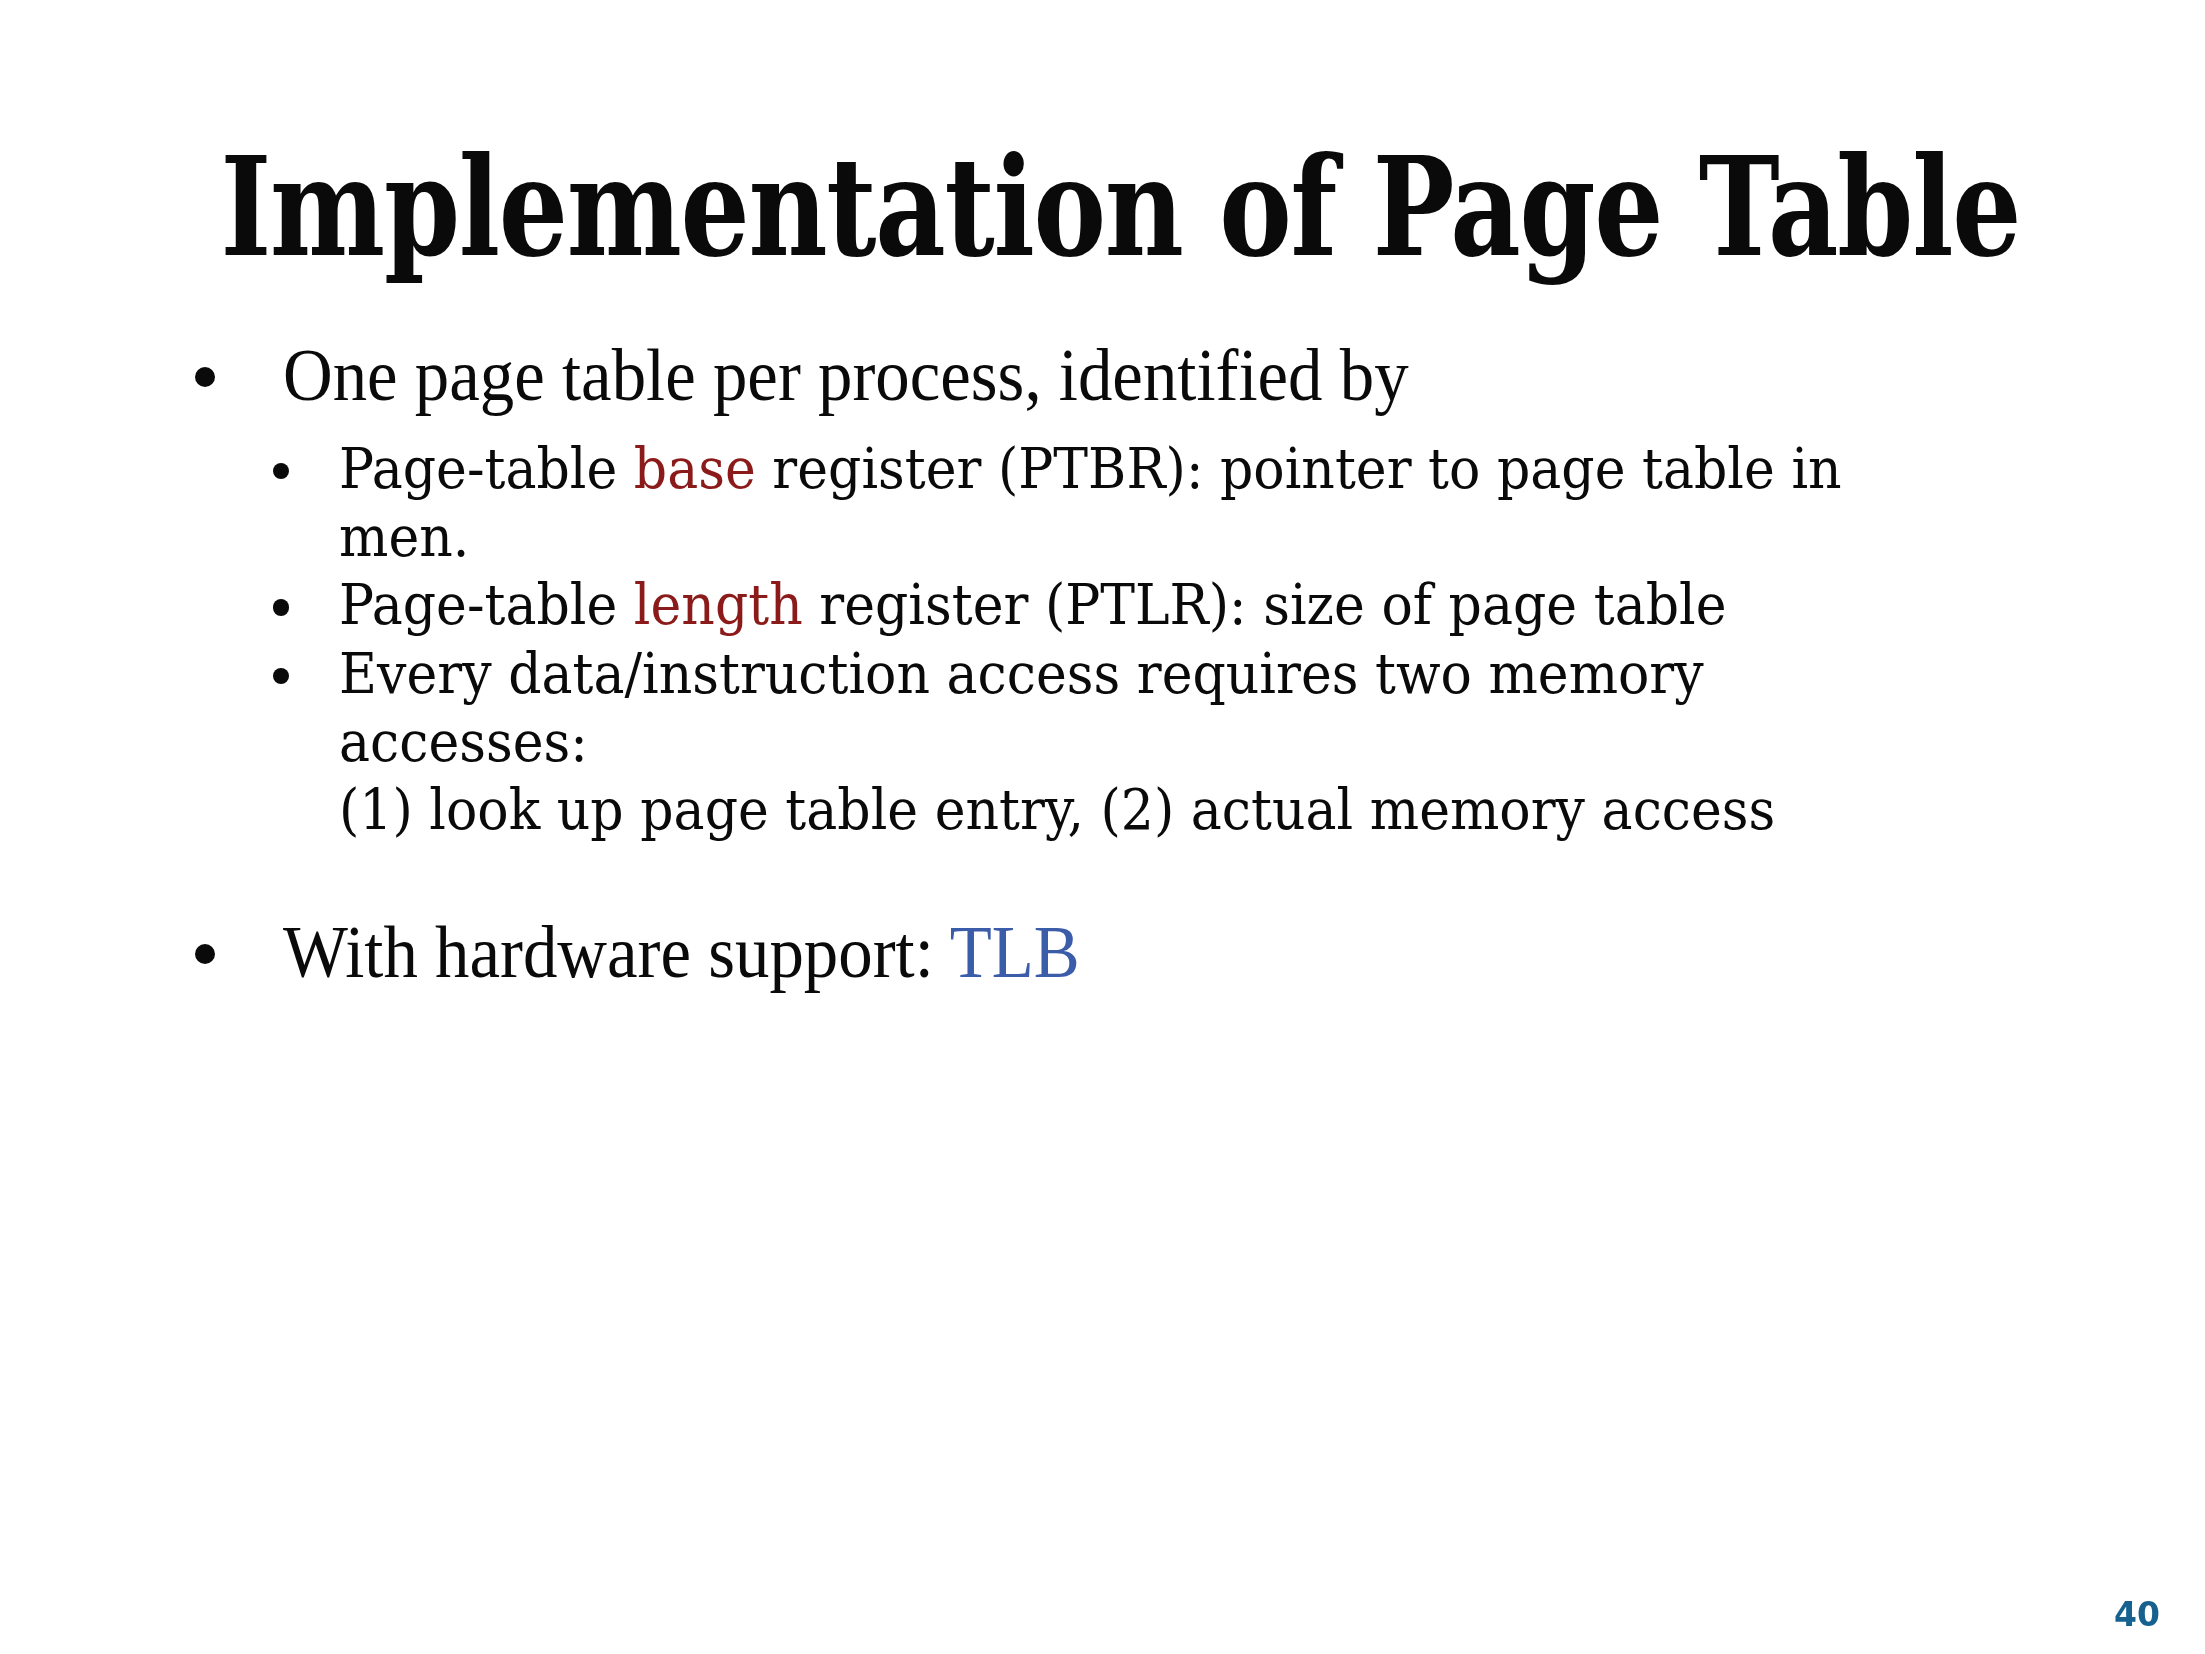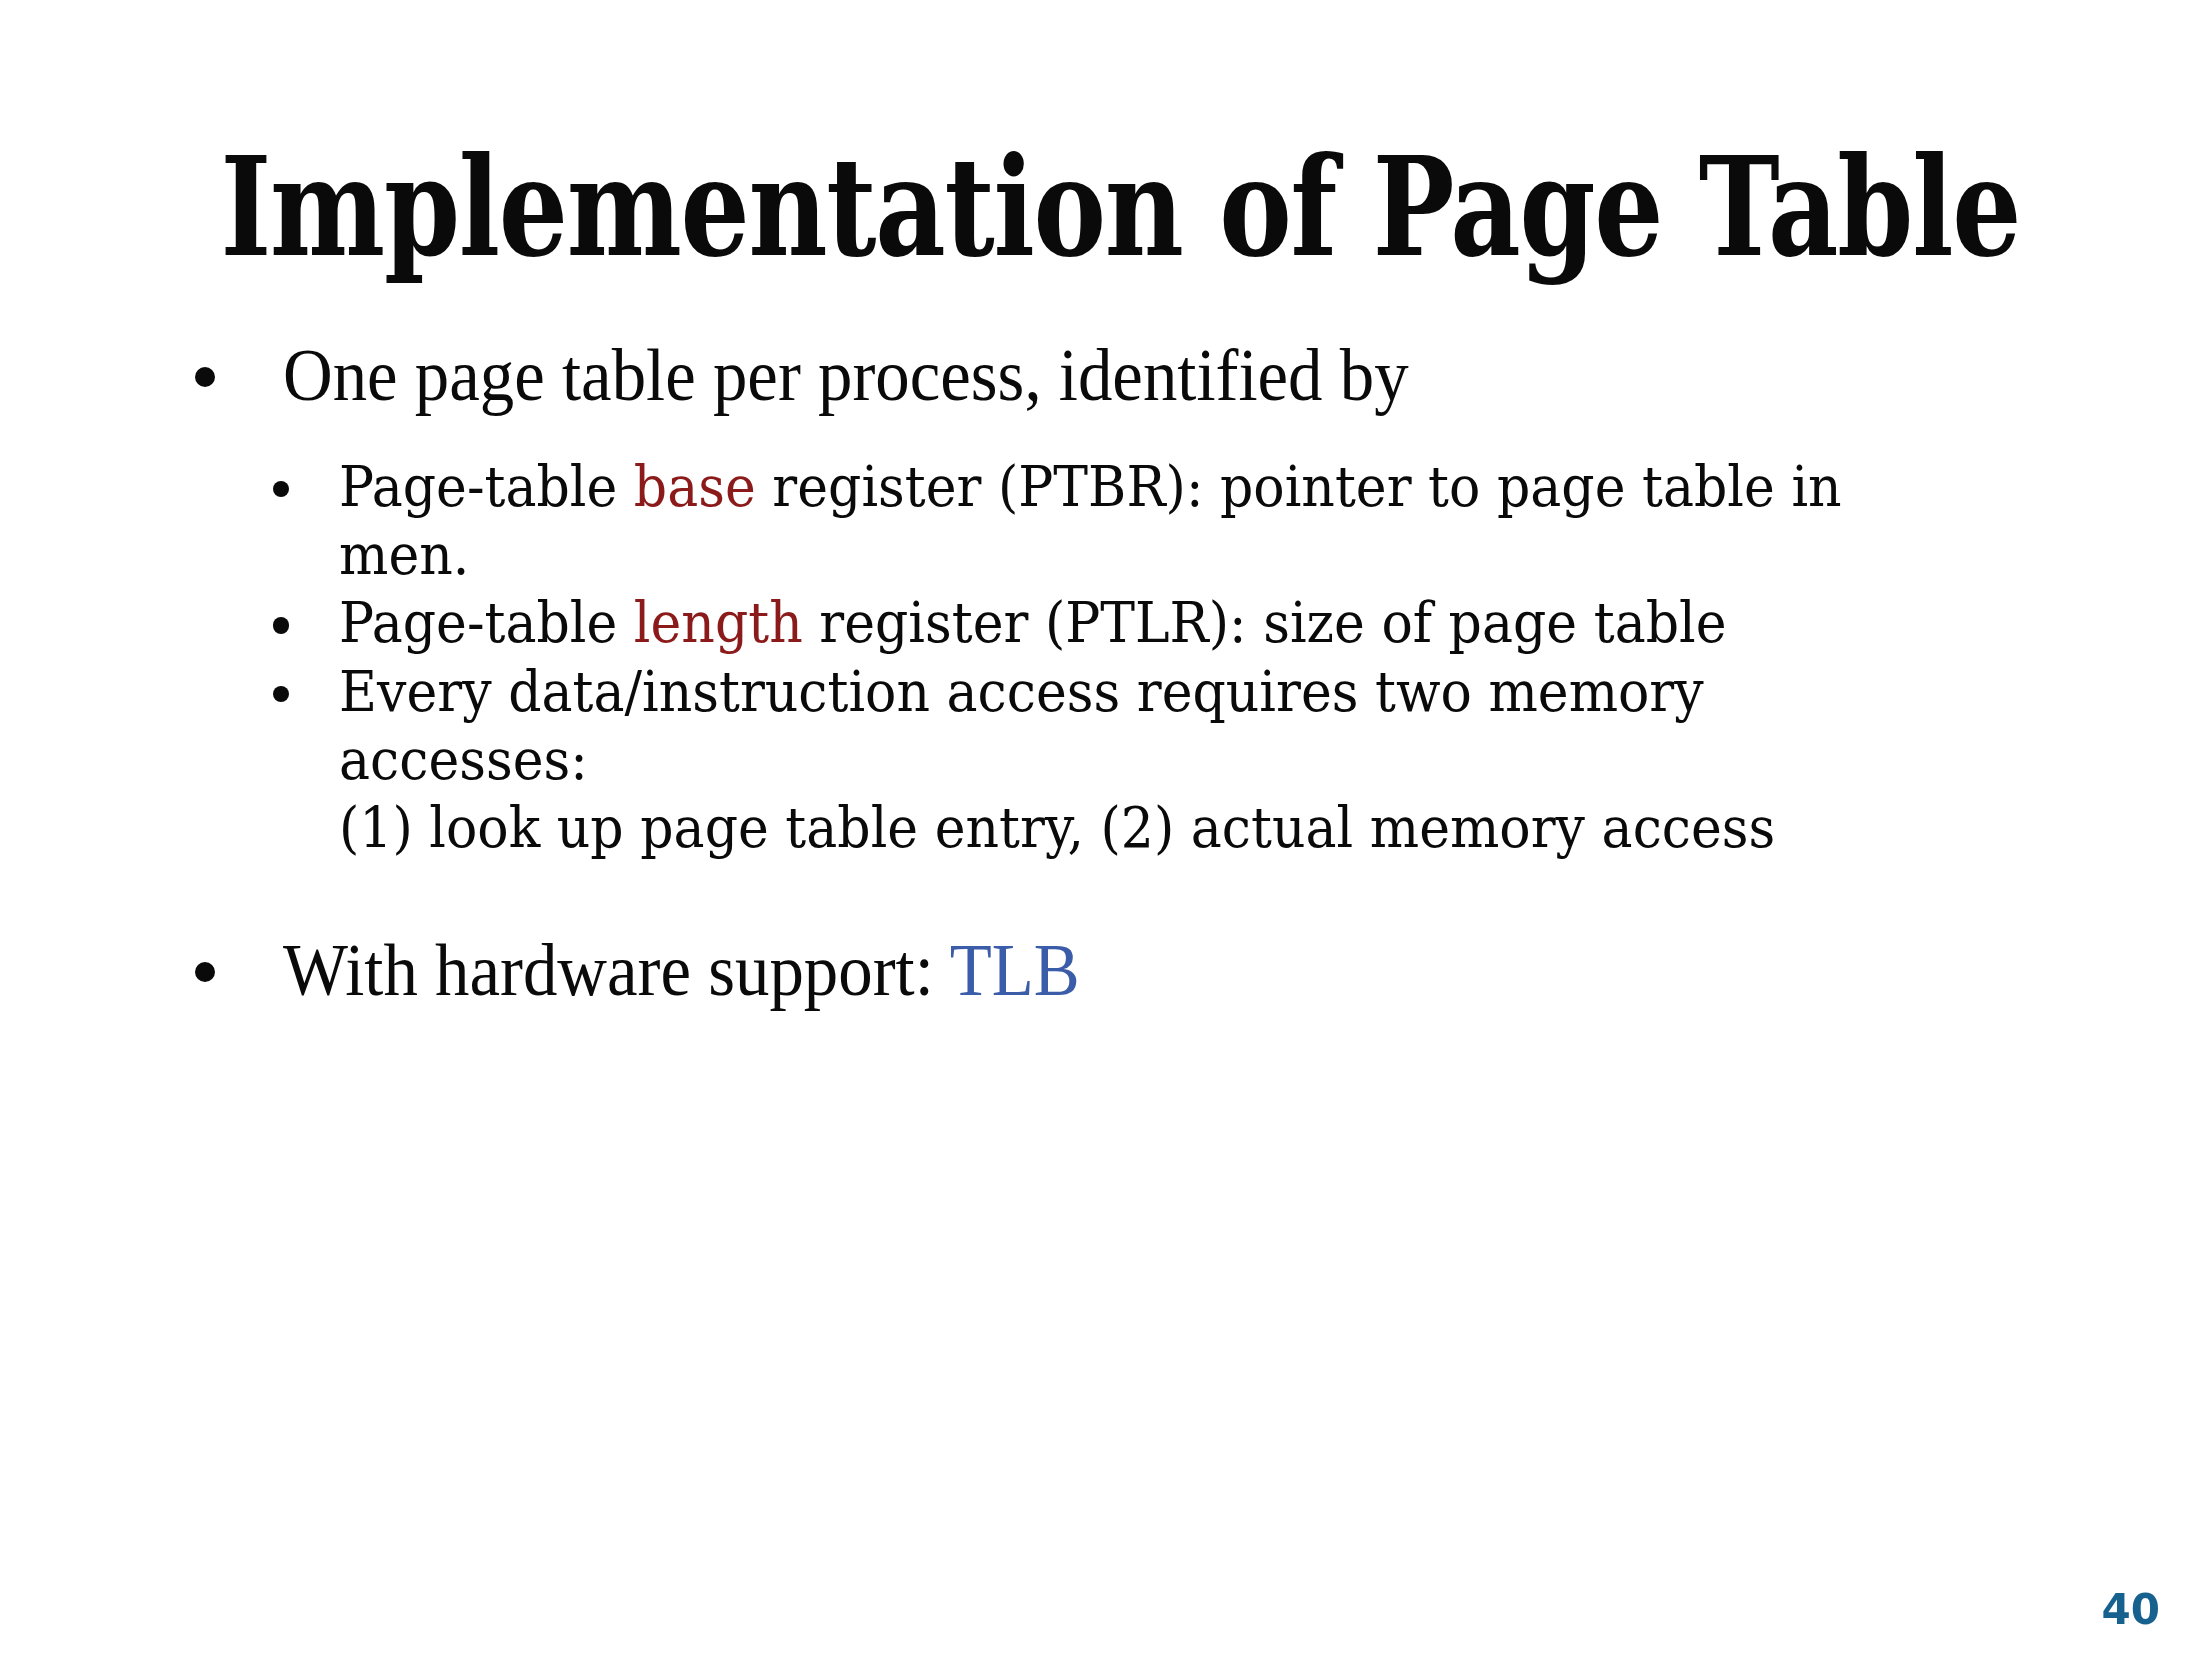"Page-table base register (PTBR): pointer" .sp-sub { margin-top: 34px -> 16px }
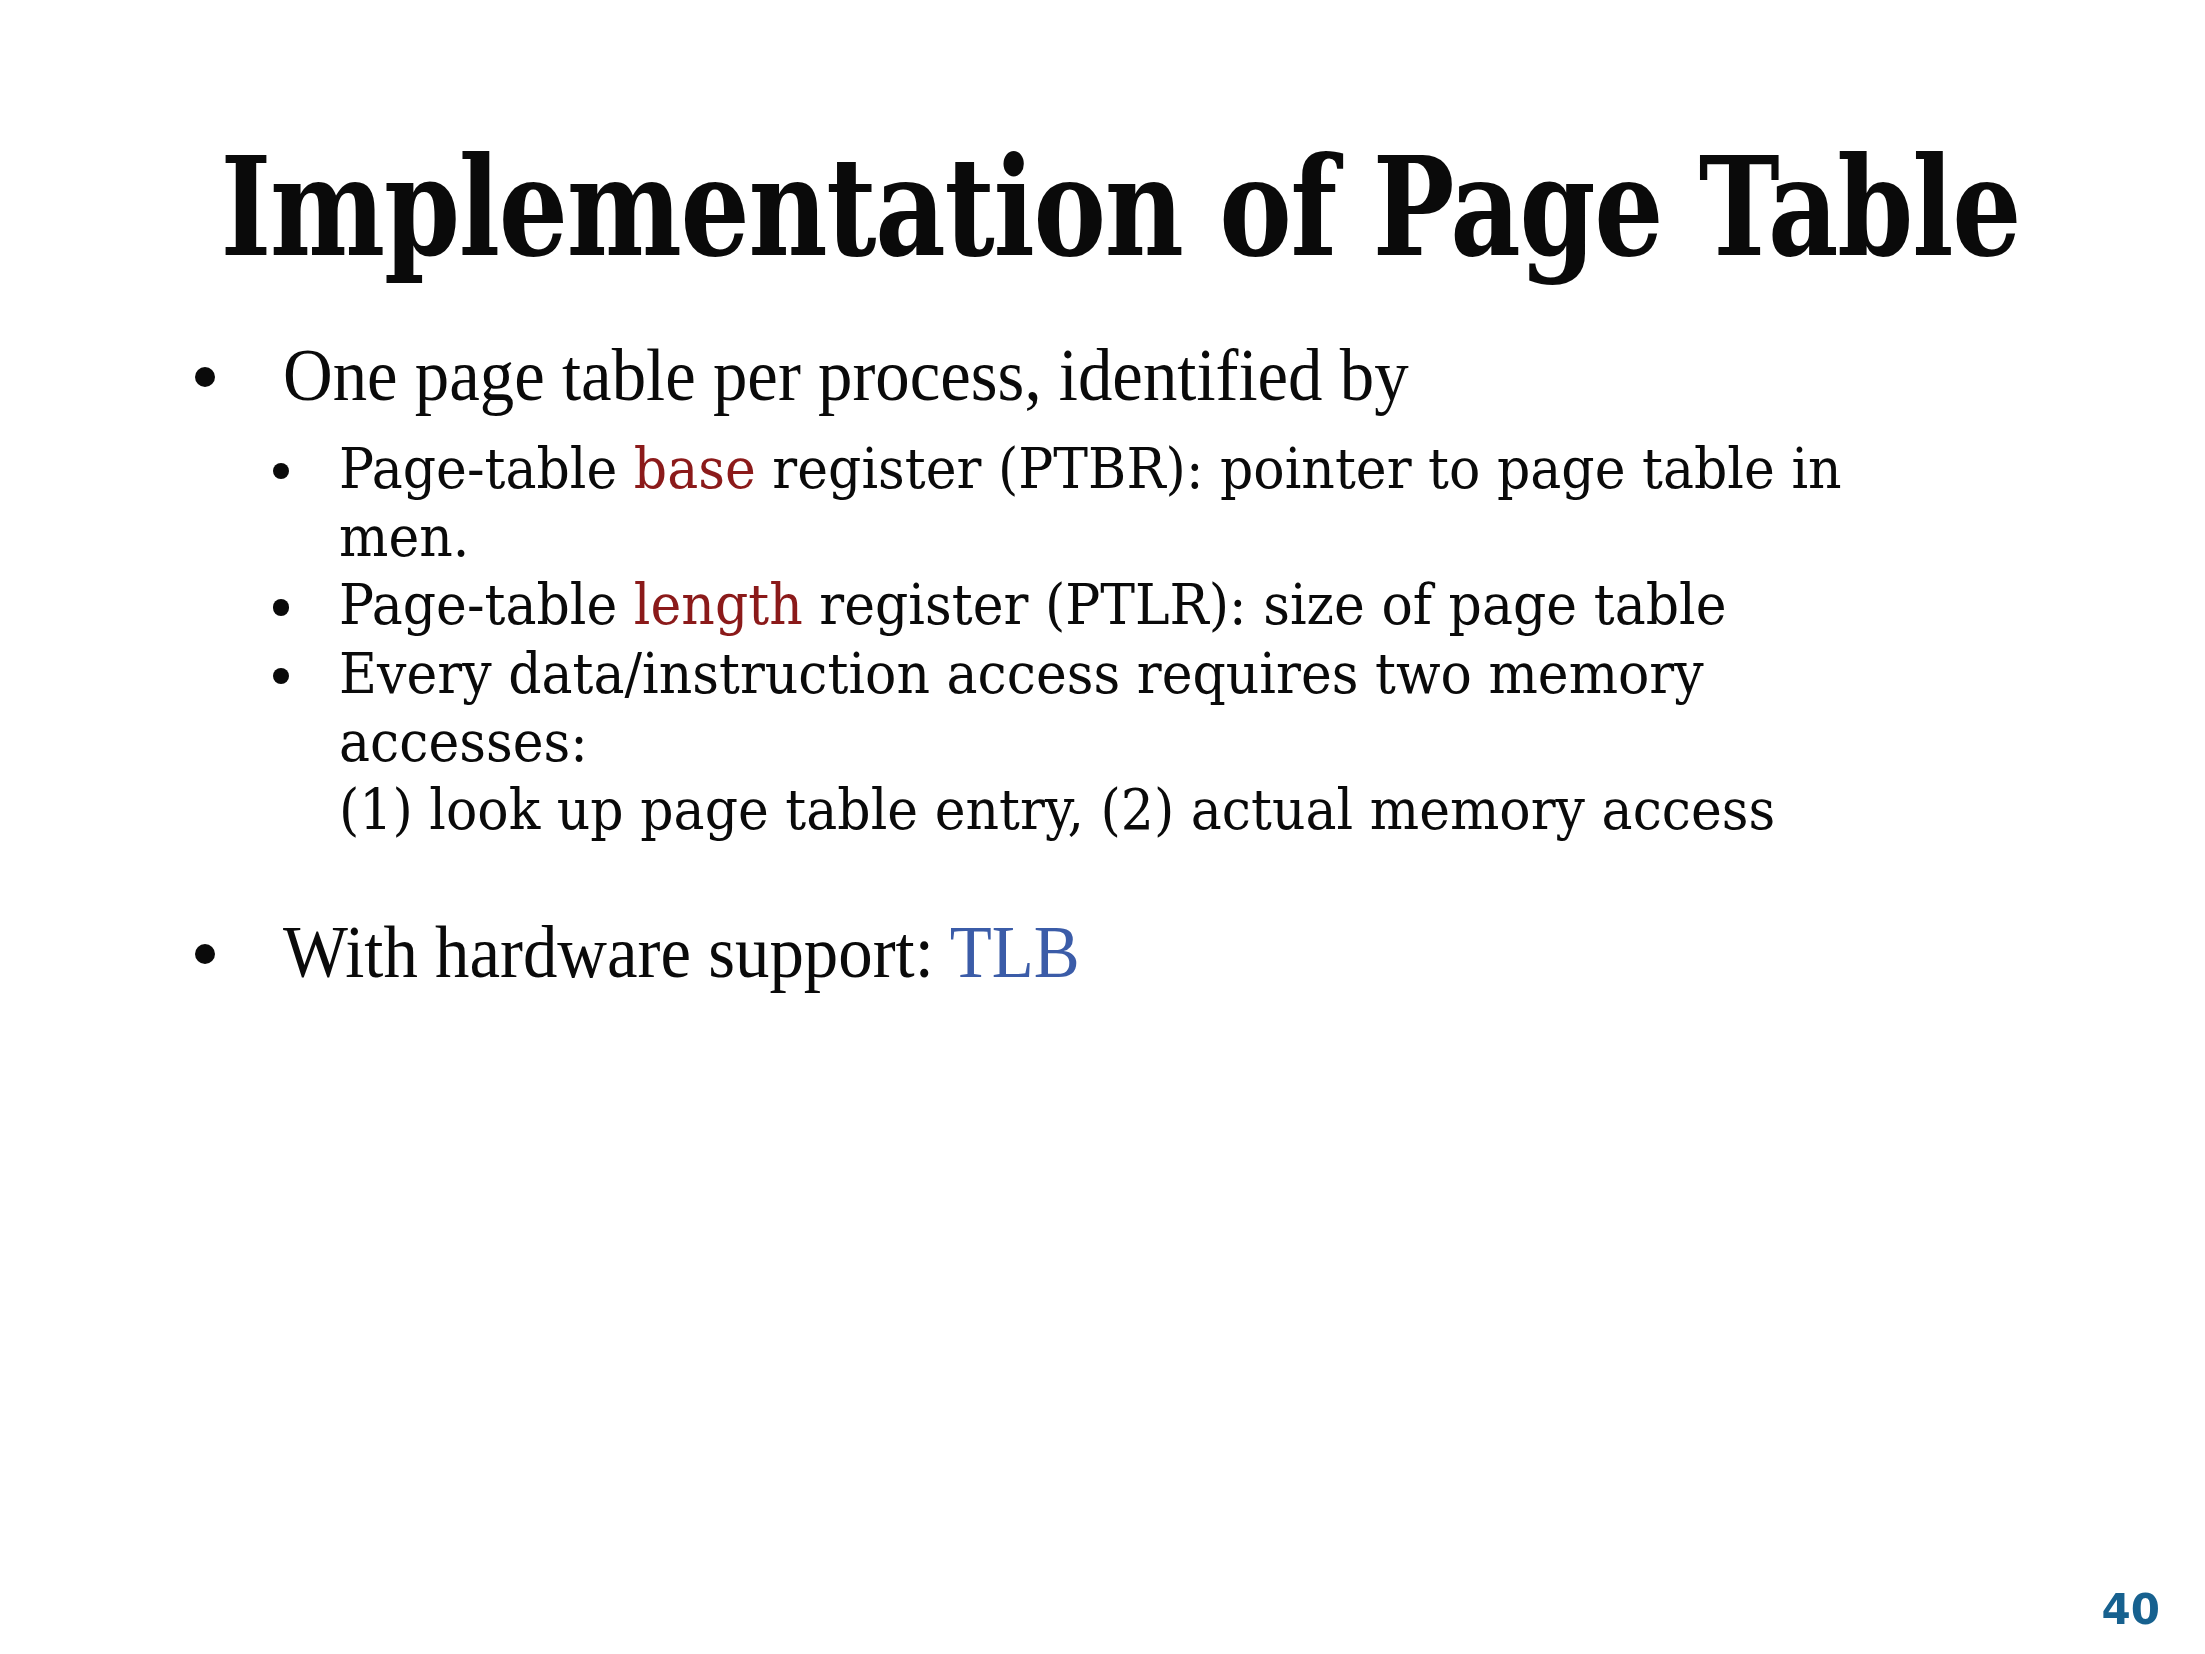"40" #page-number { font-size: 42px -> 33px }
